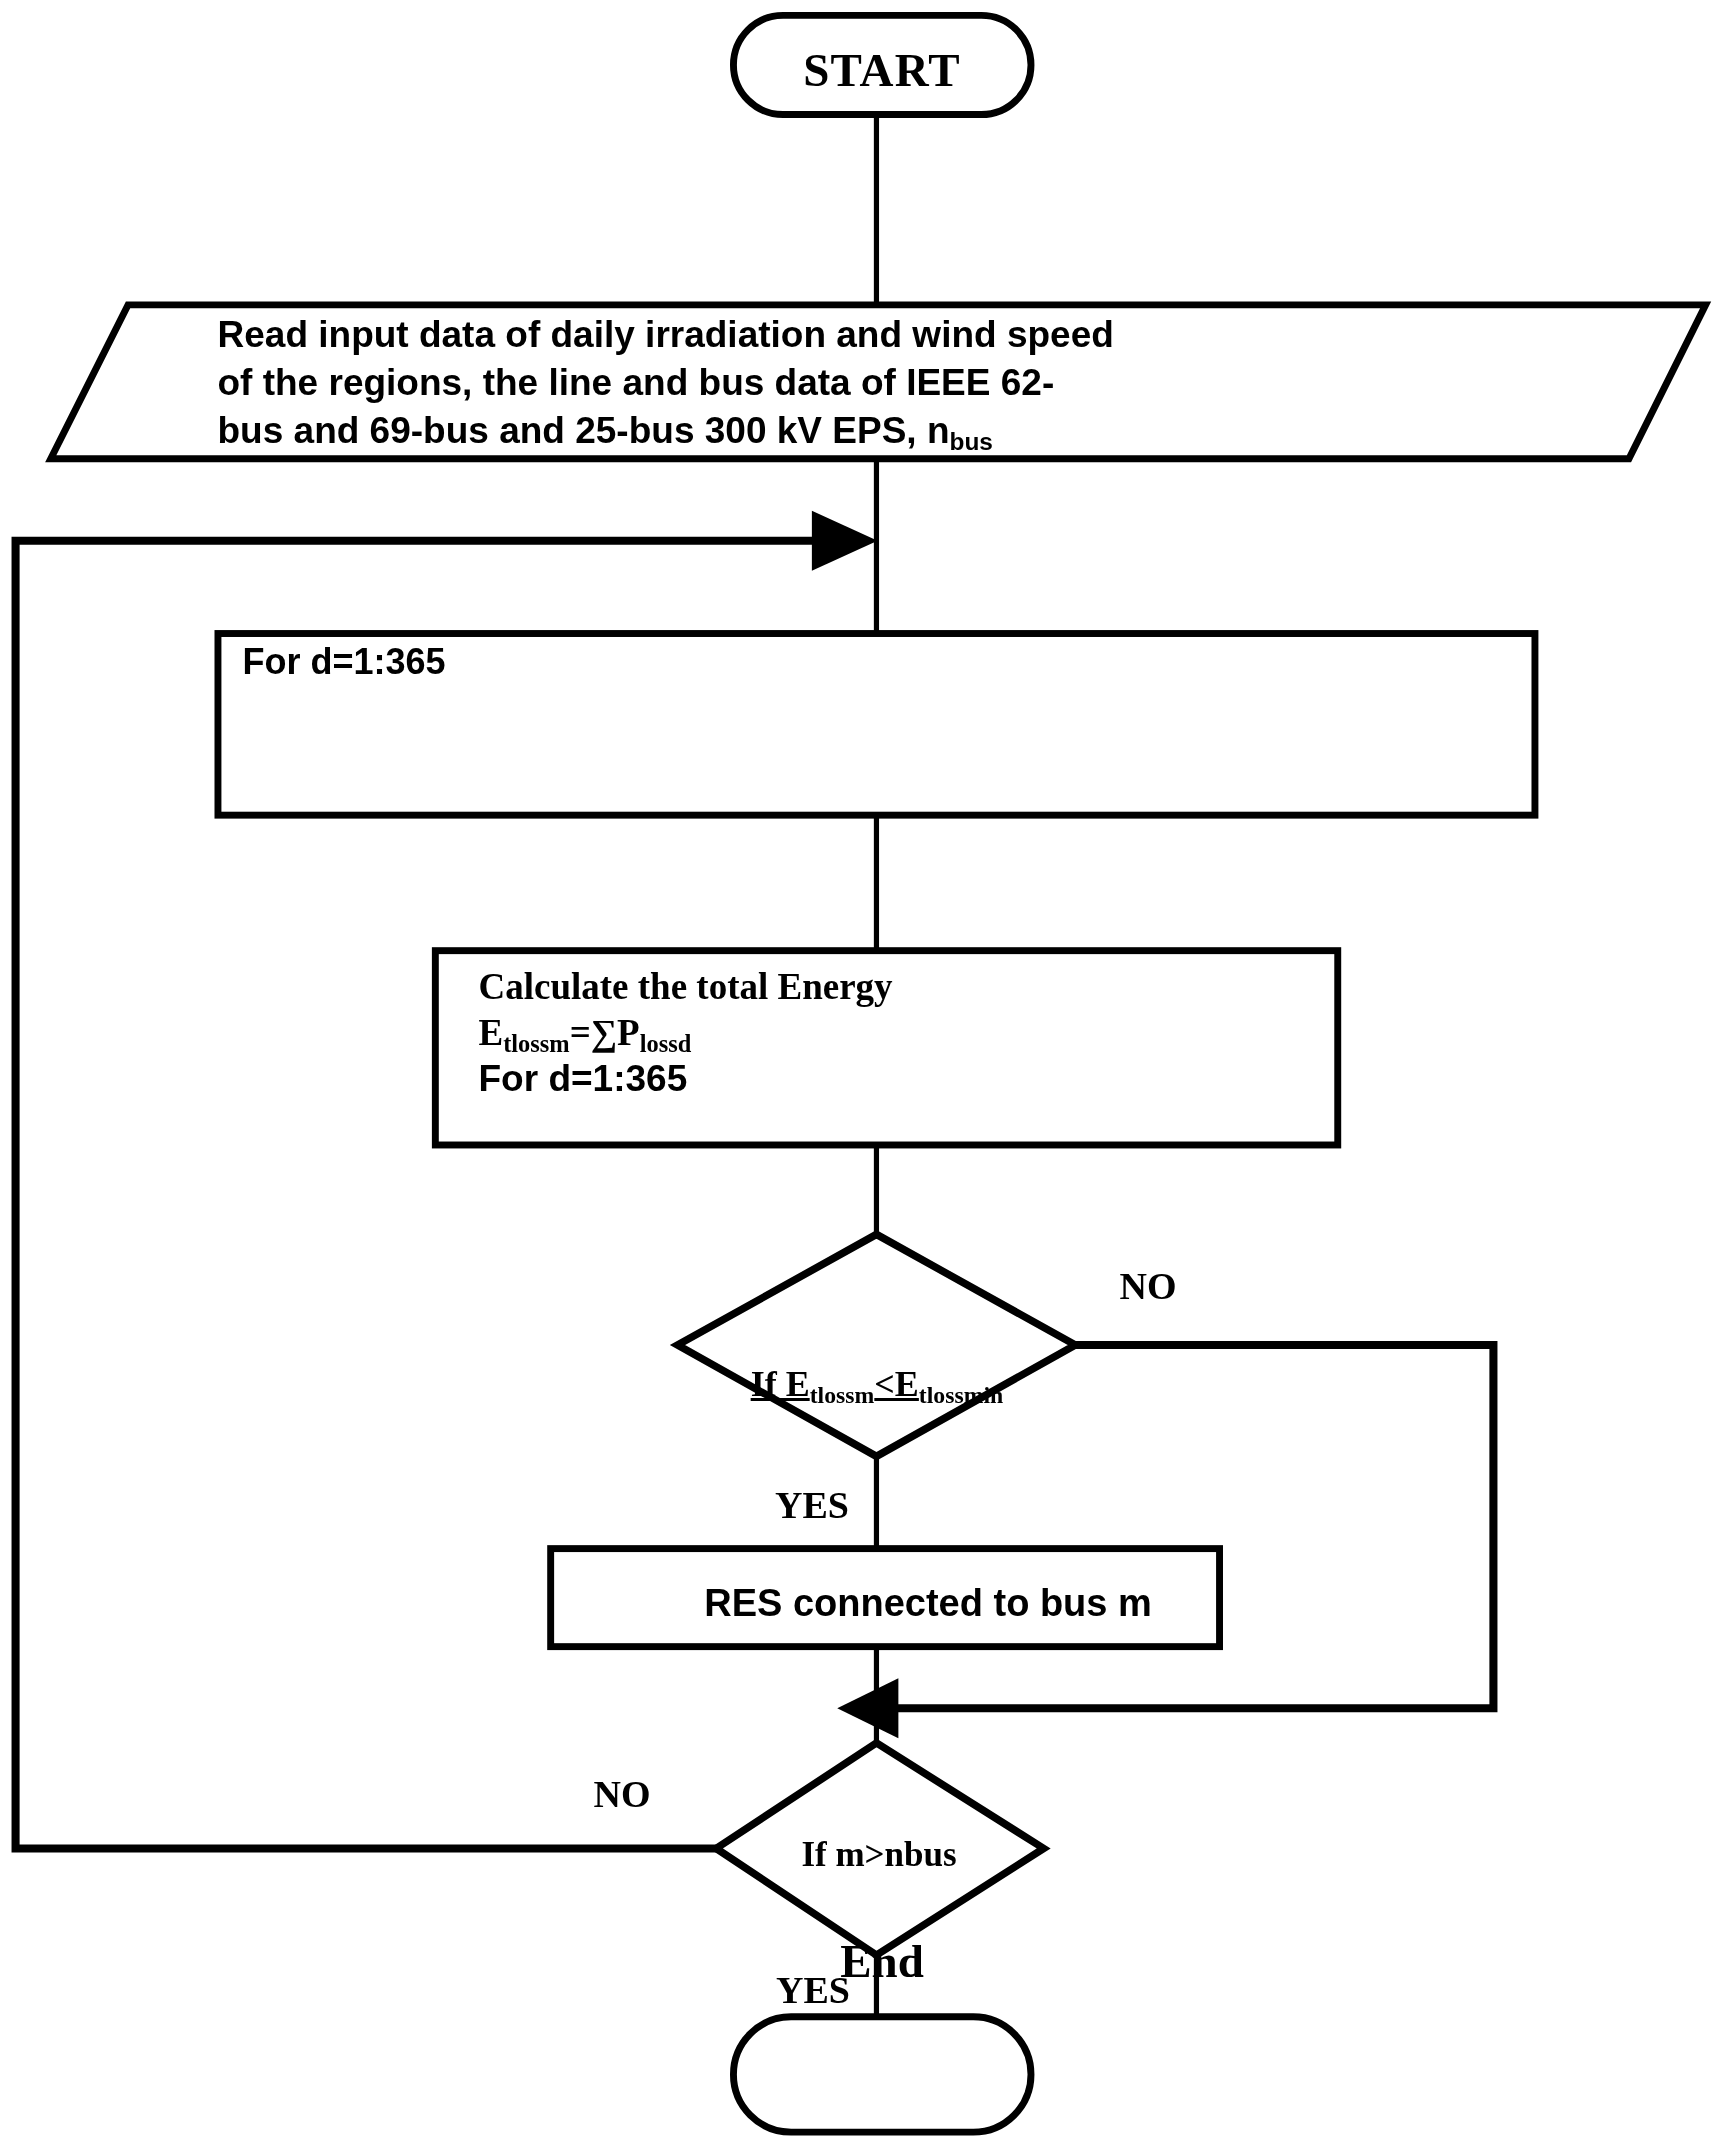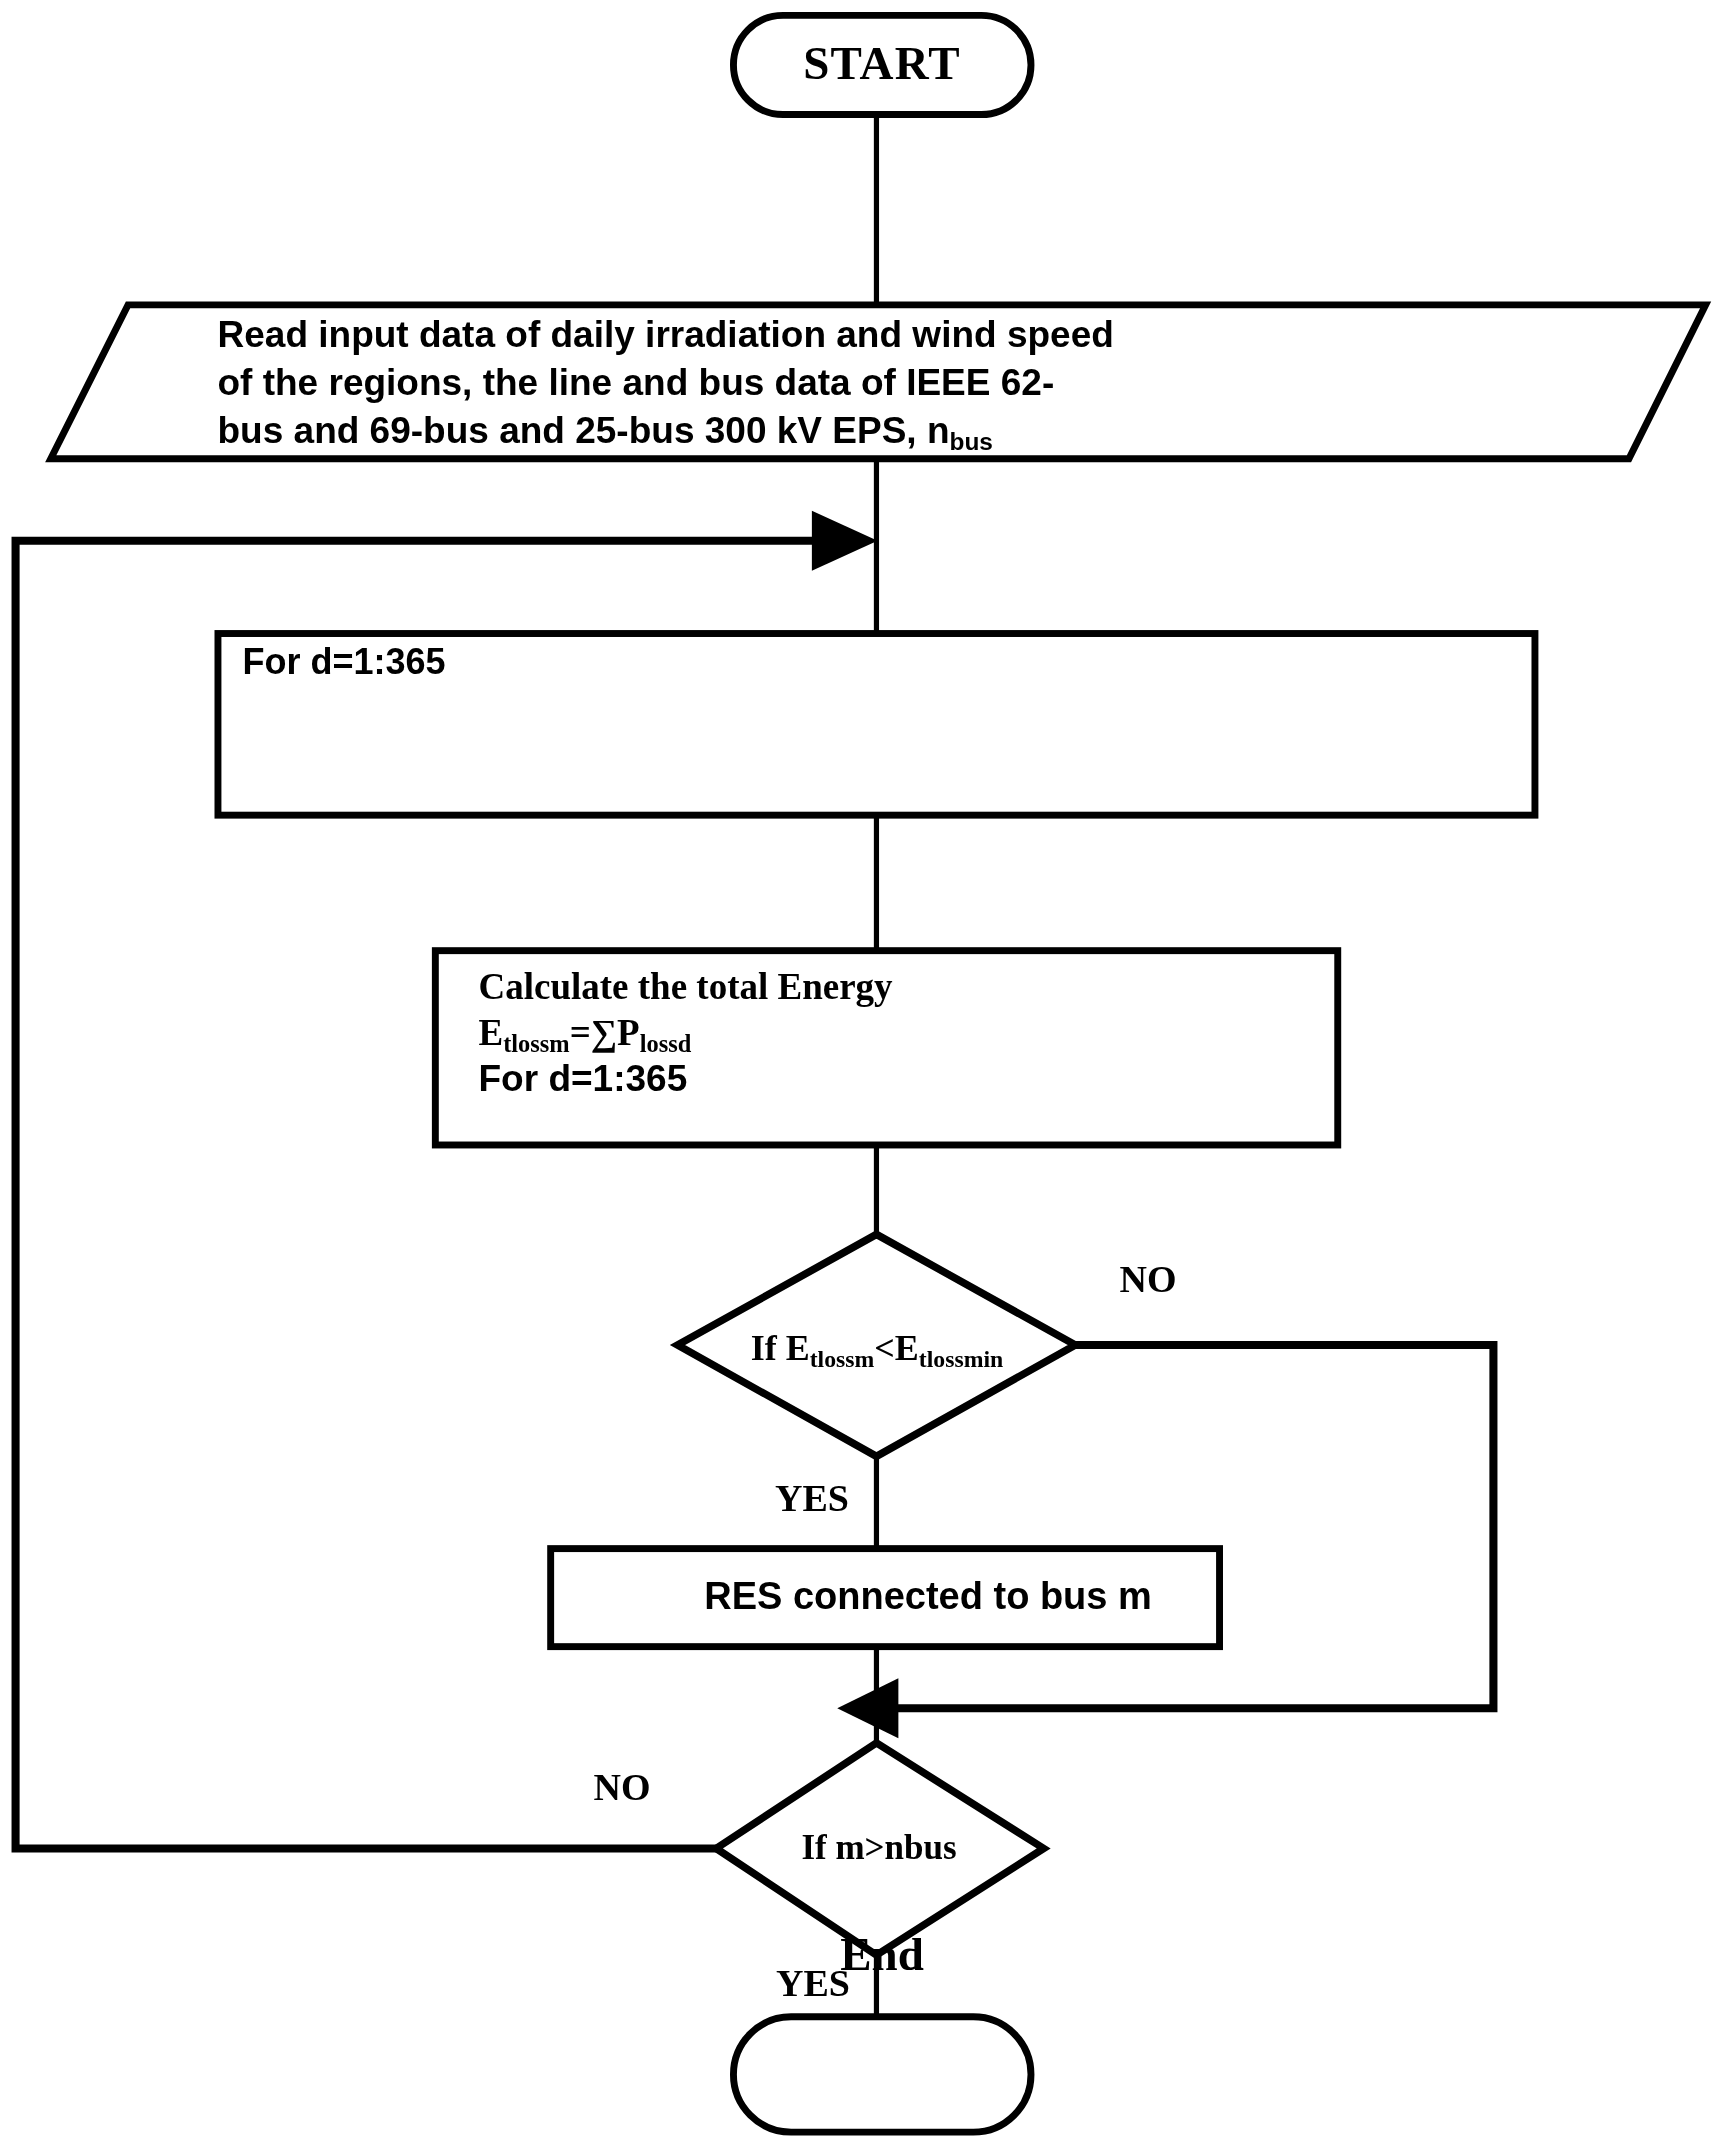"START" .ctr { margin-top: none -> 7px }
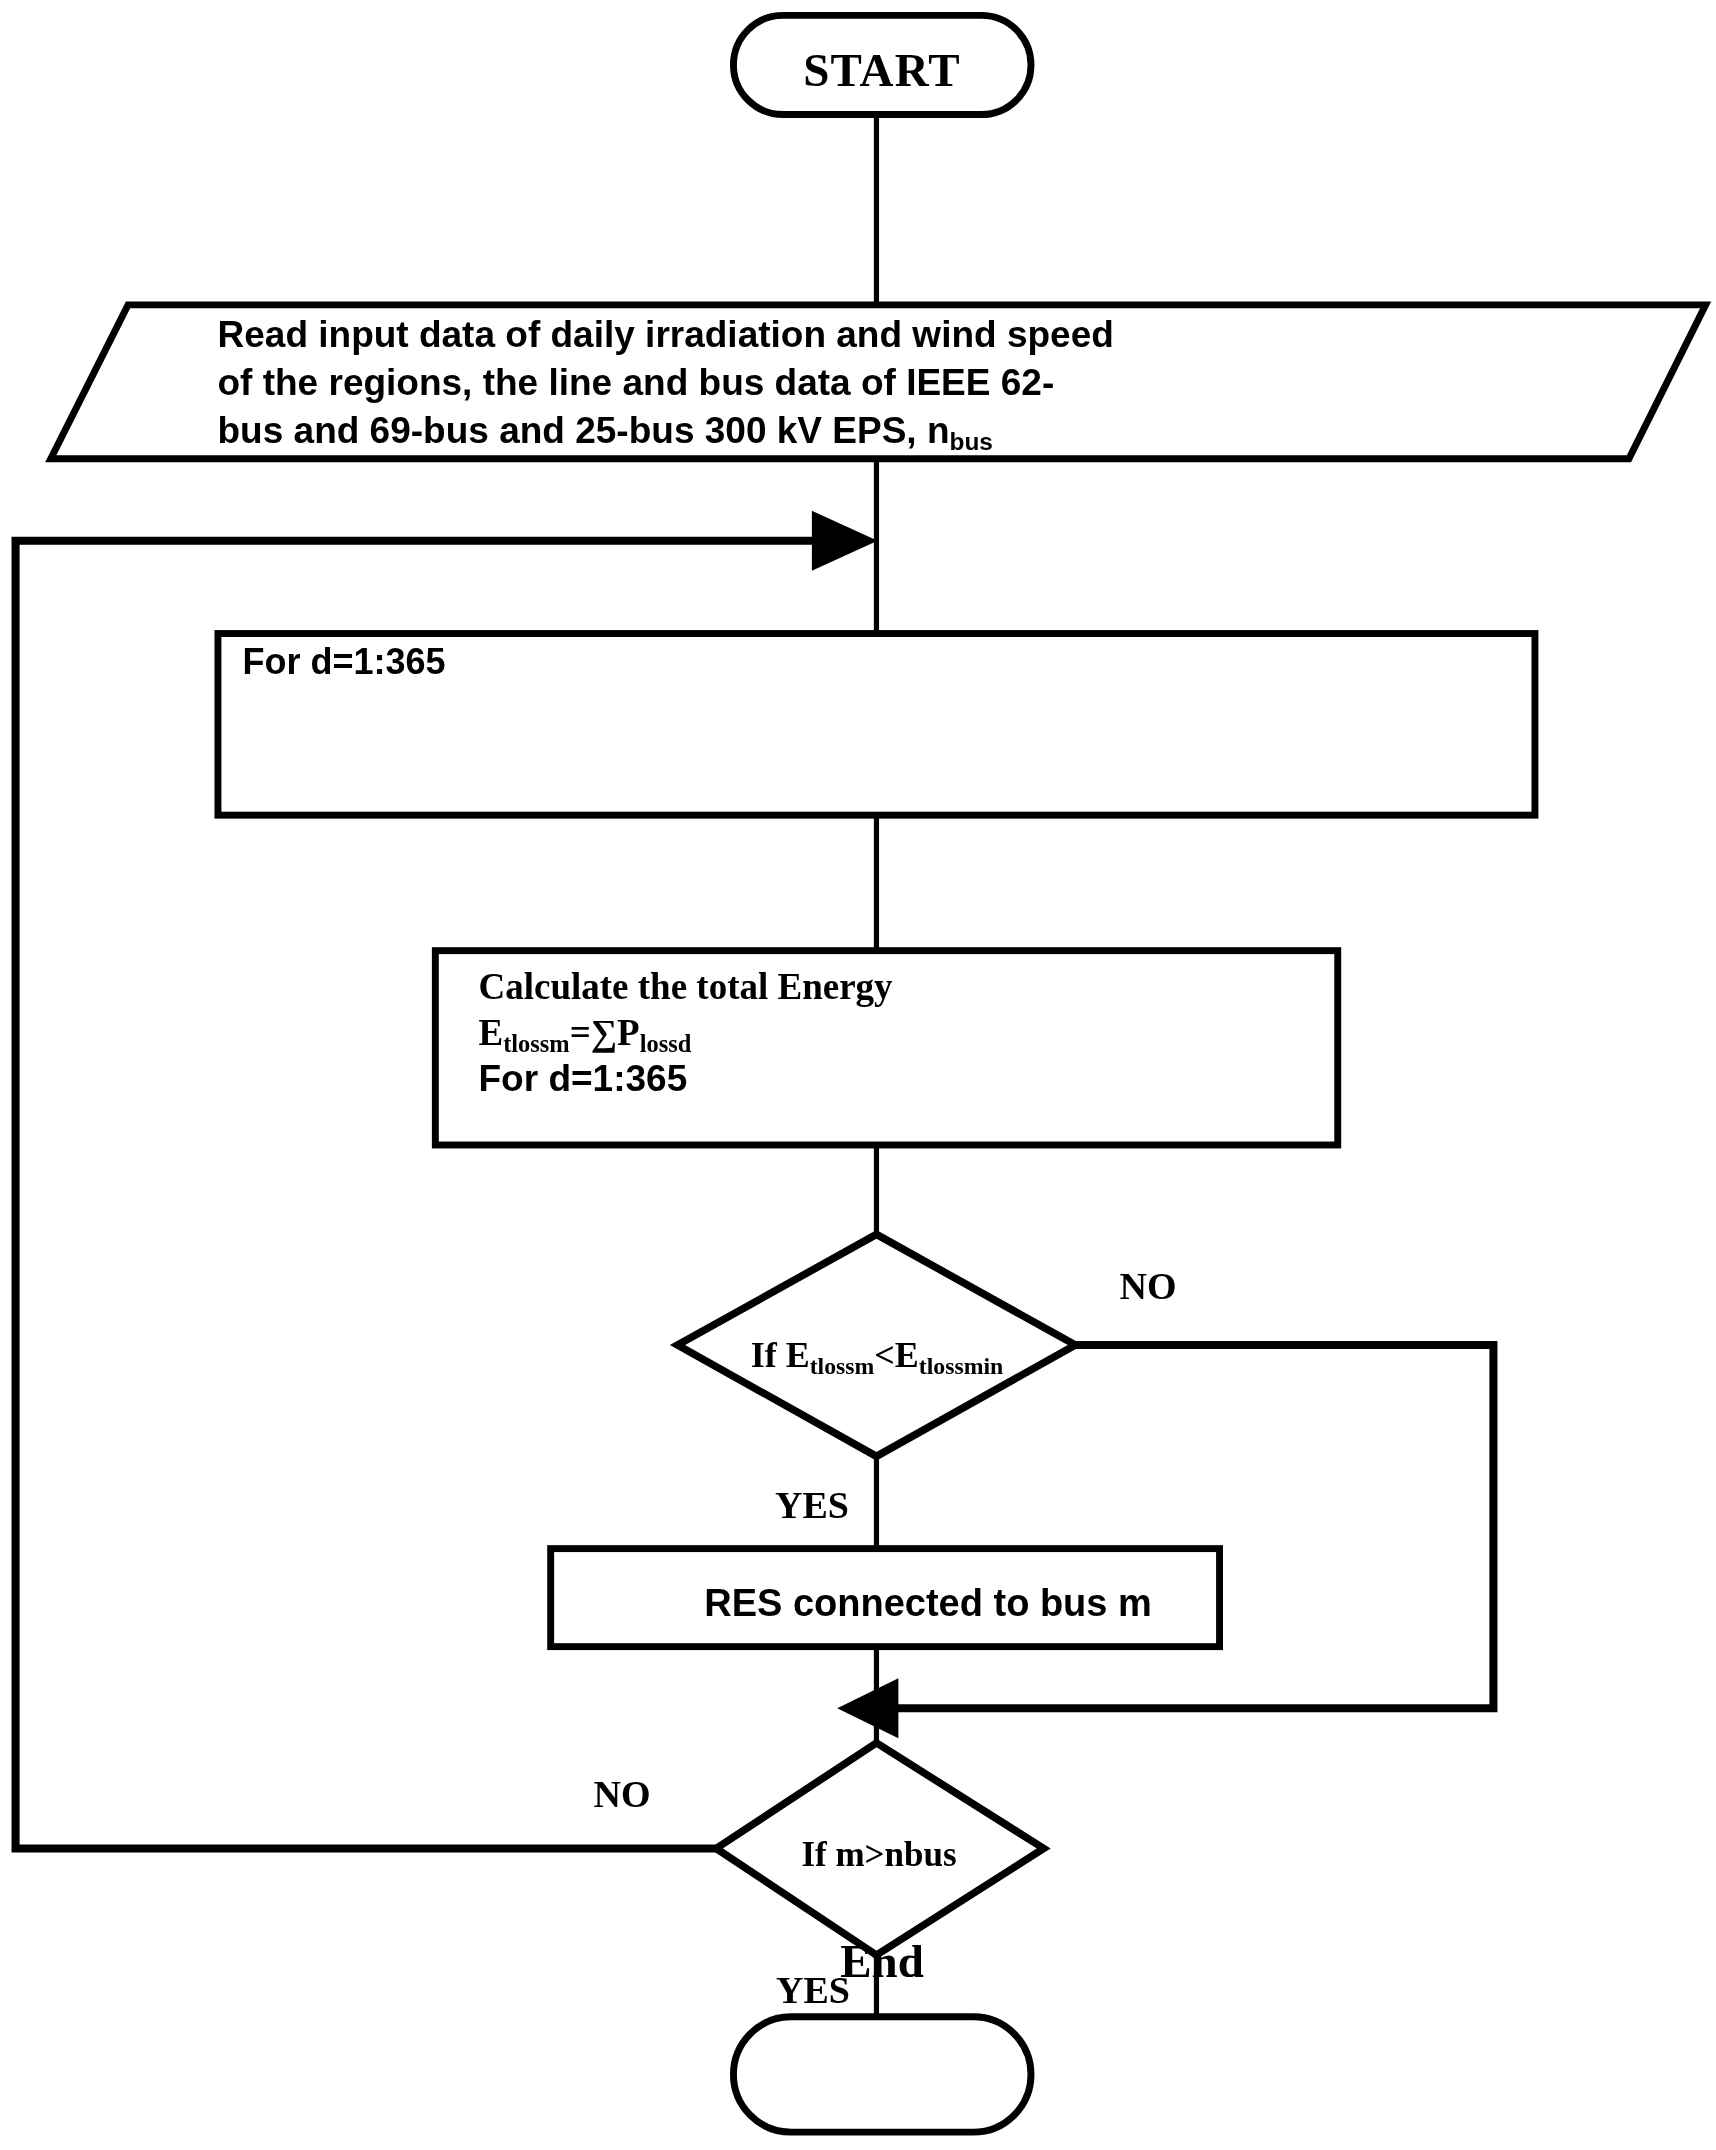"If Etlossm<Etlossmin" #d1-text { text-decoration: none -> underline; top: 1327px -> 1356px }
